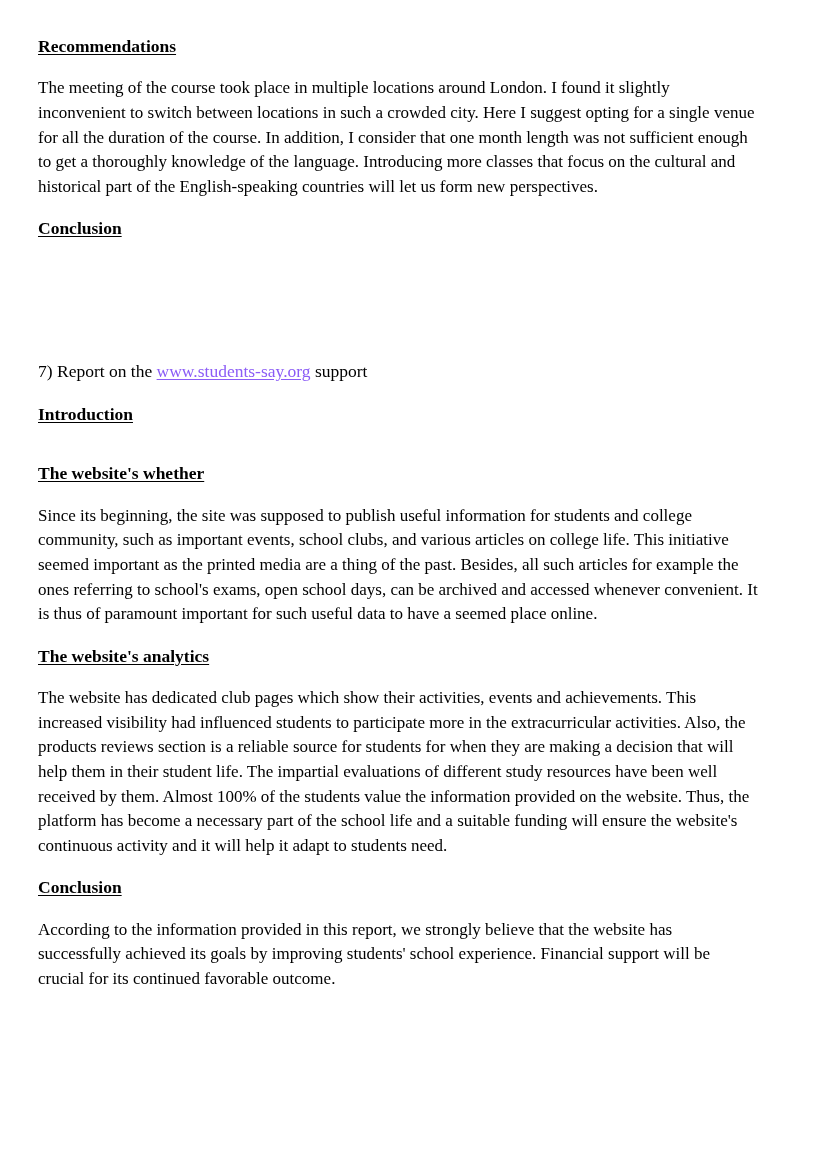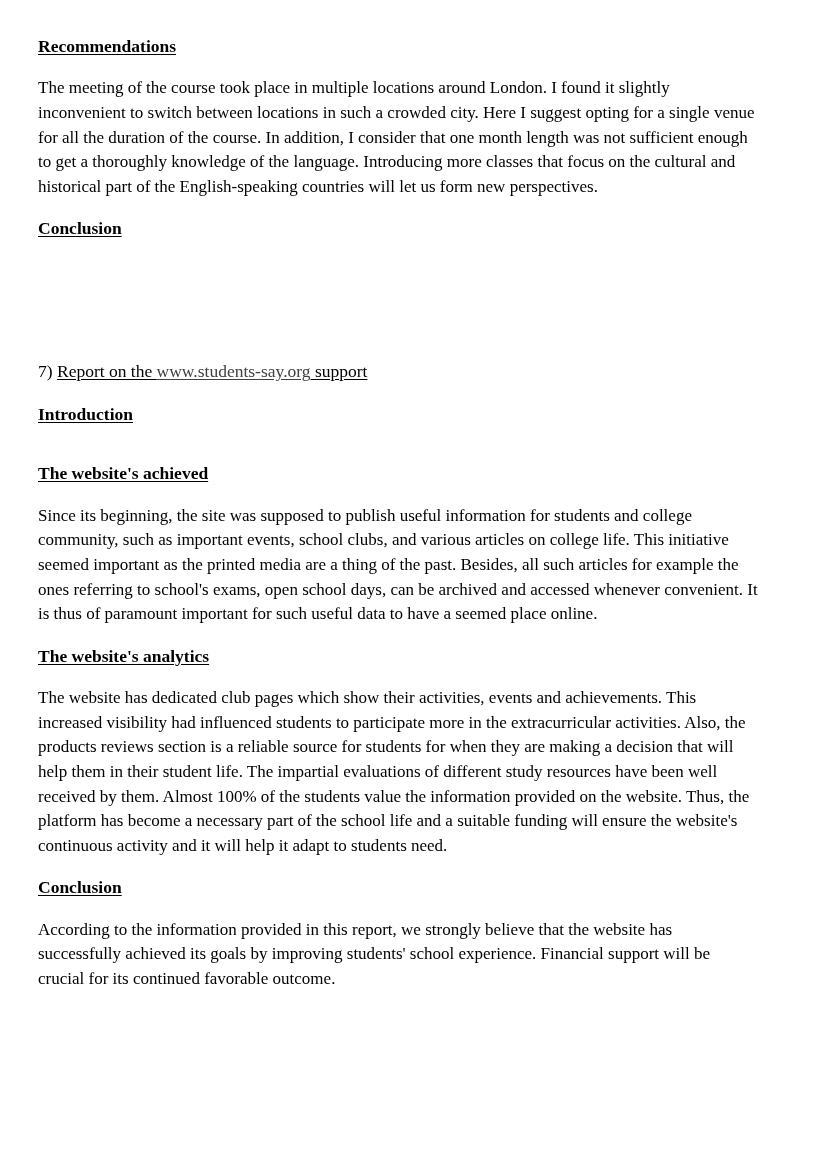"Report on the" .numbered .ul { text-decoration: underline -> none }
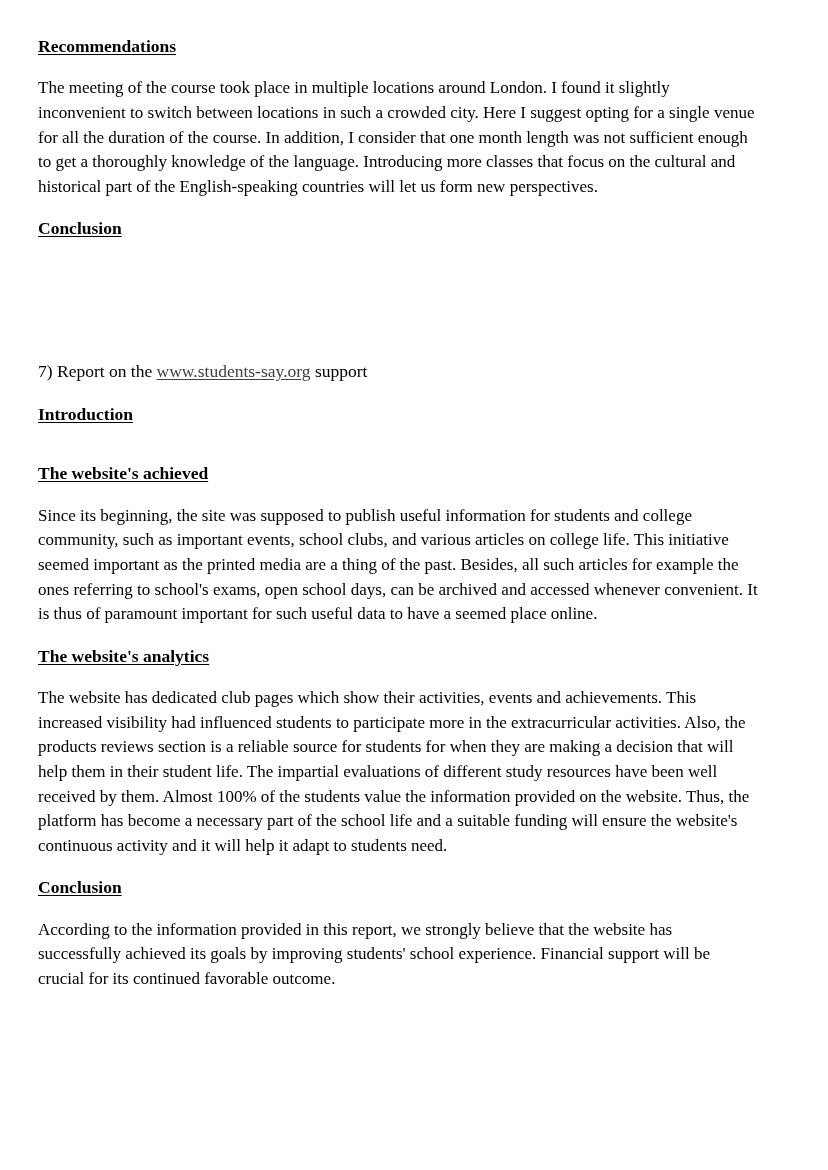"www.students-say.org" a.weblink { color: #404040 -> #8b5cf6 }
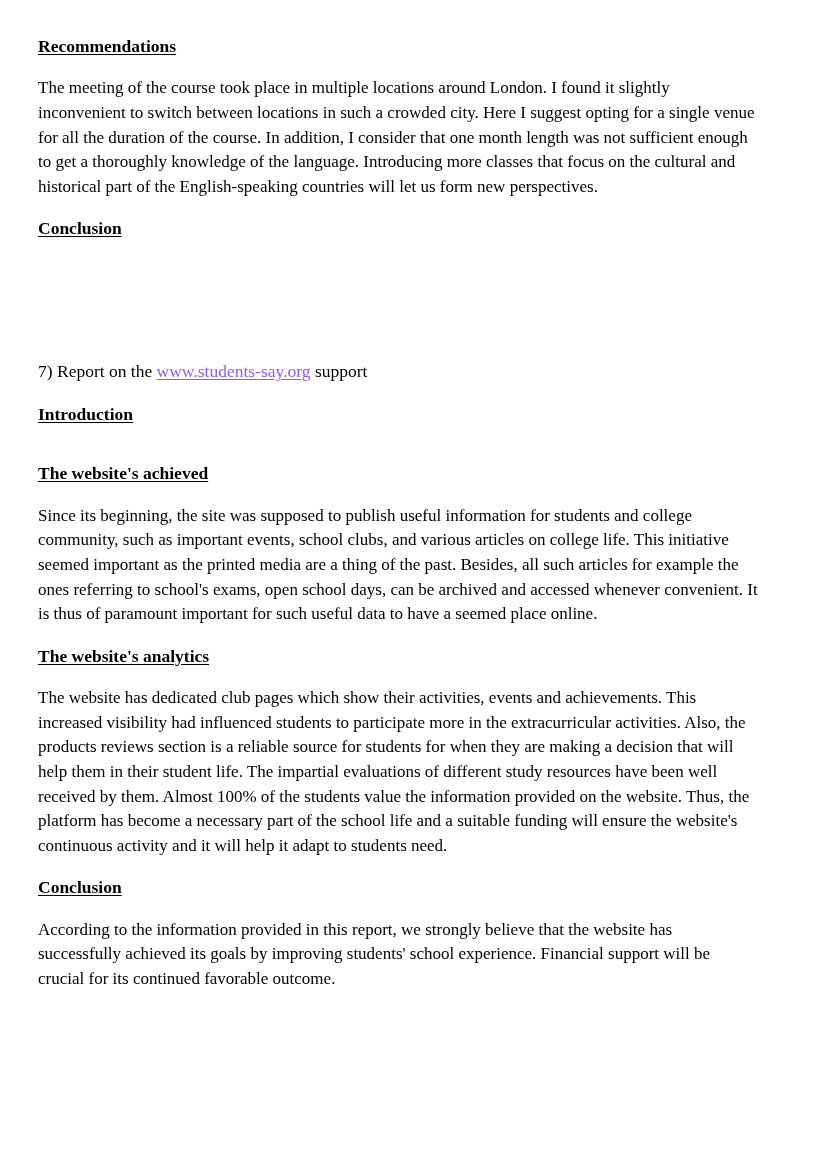"The website's achieved" h2.heading { text: achieved -> whether }
